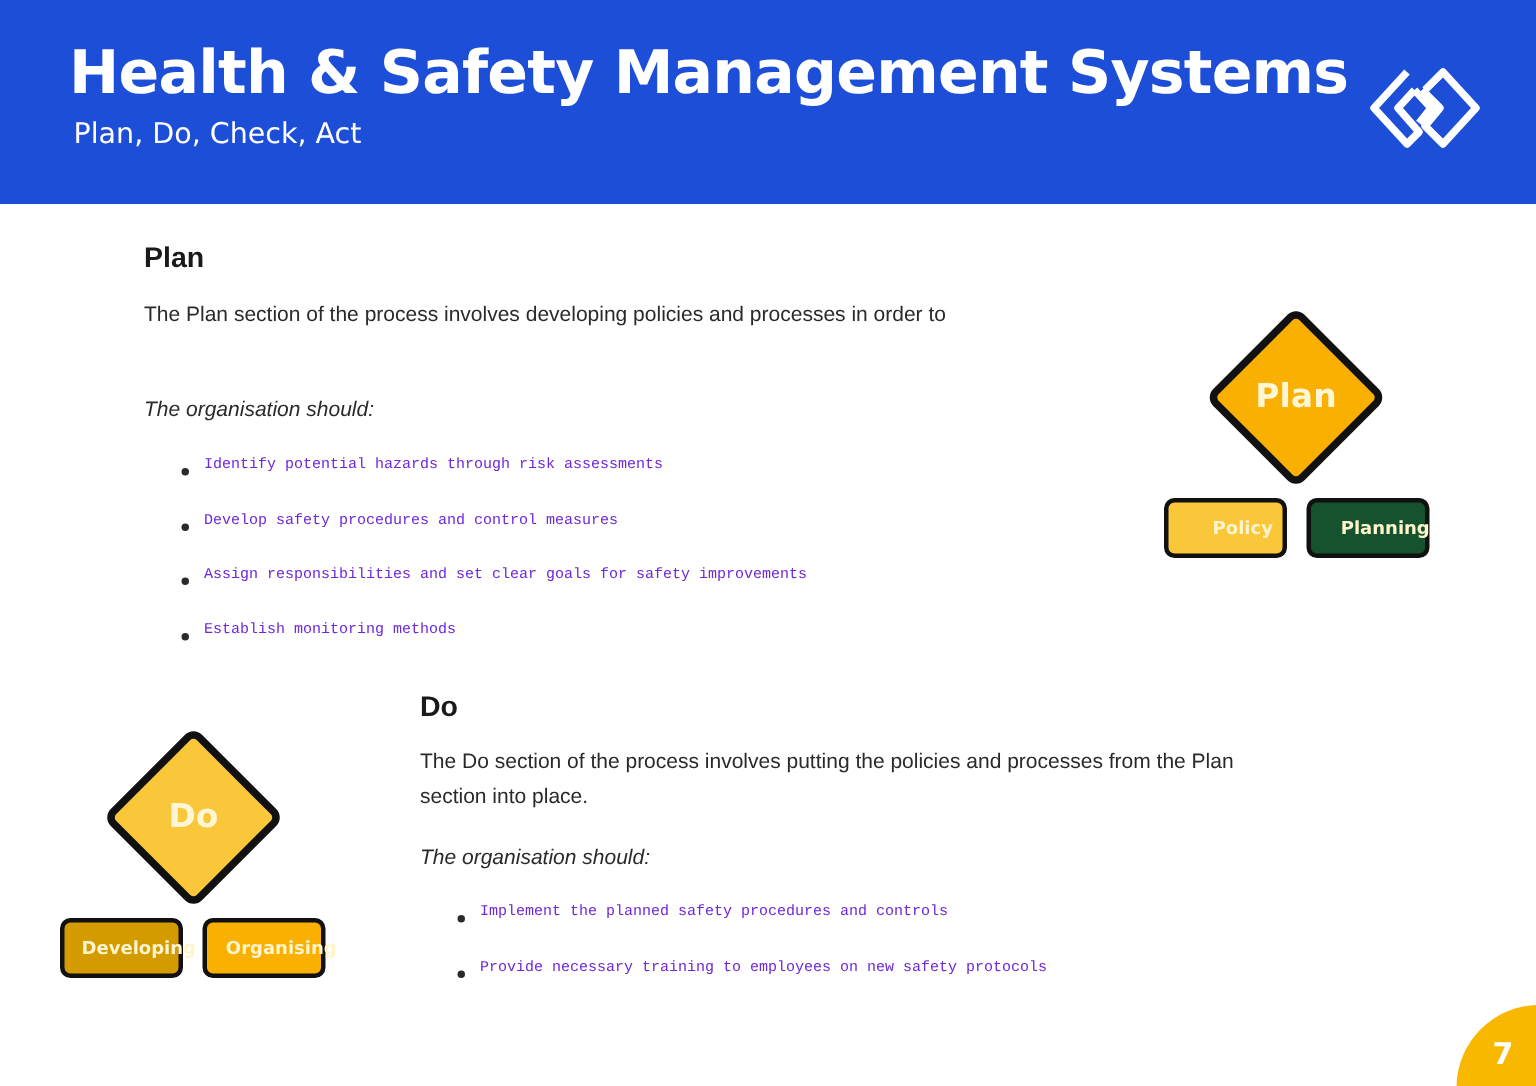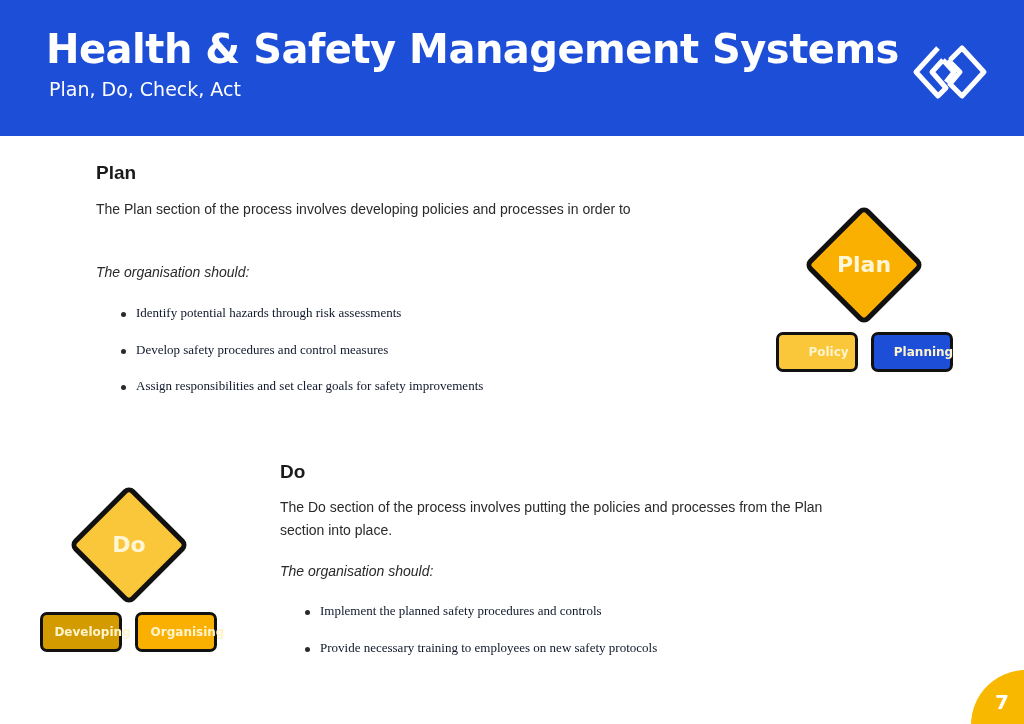"Identify potential hazards through risk" .bullets li { color: #0f172a -> #6d28d9; font-family: Liberation Serif, serif -> Liberation Mono, monospace; font-size: 13px -> 10px }
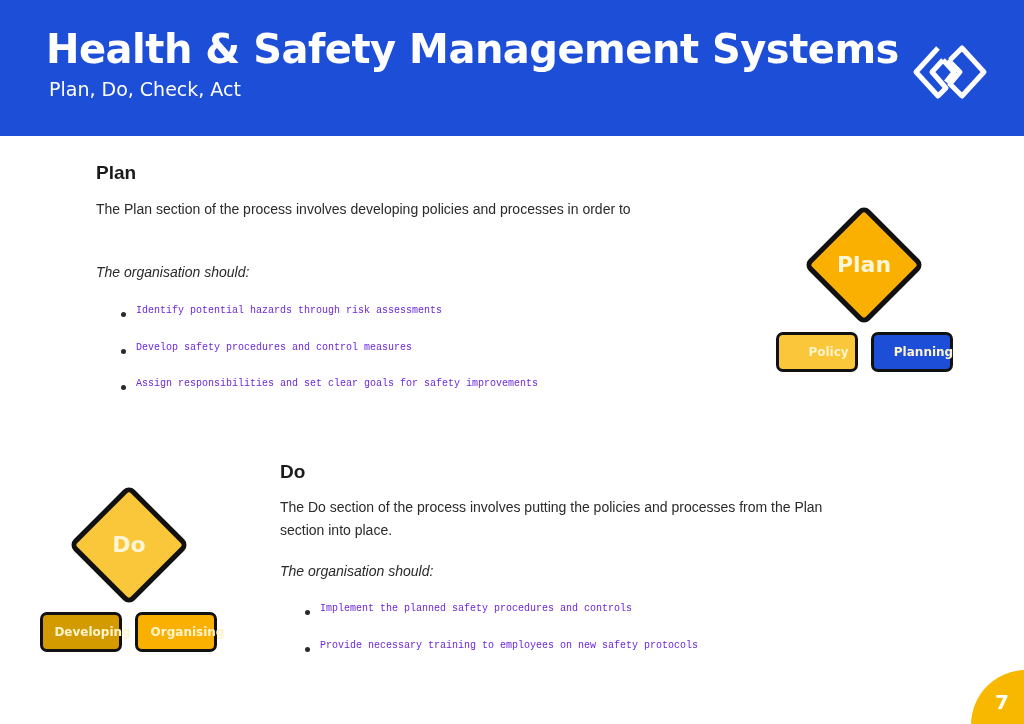"Planning" div.chip { background: #1d4ed8 -> #14532d }
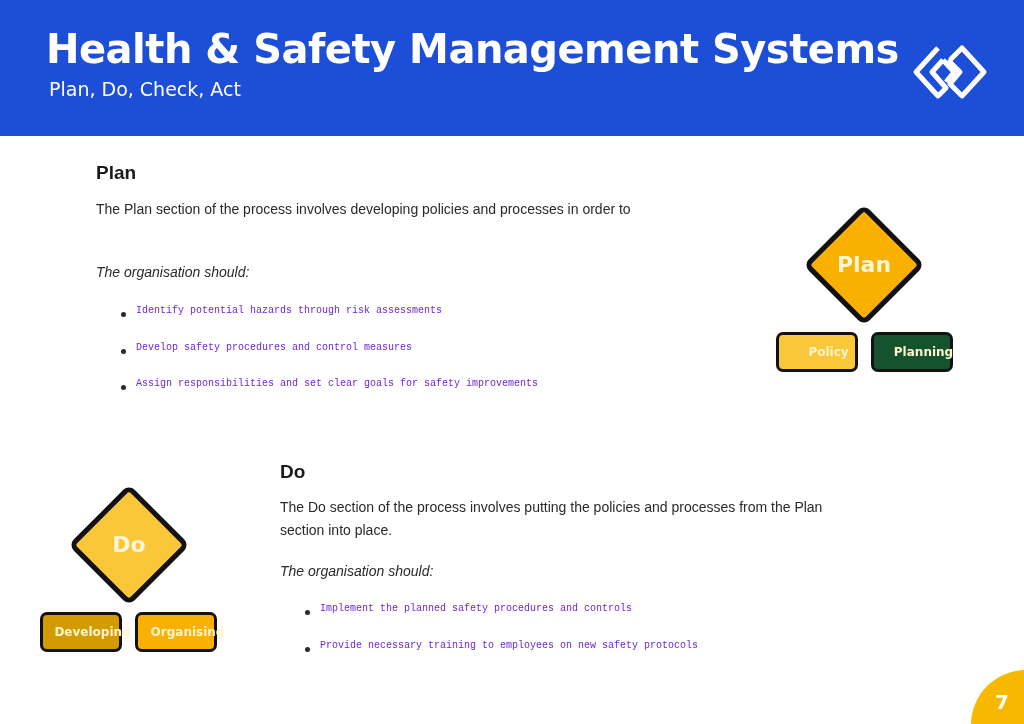"Establish monitoring methods" li { html: none -> <li>Establish monitoring methods</li> }
